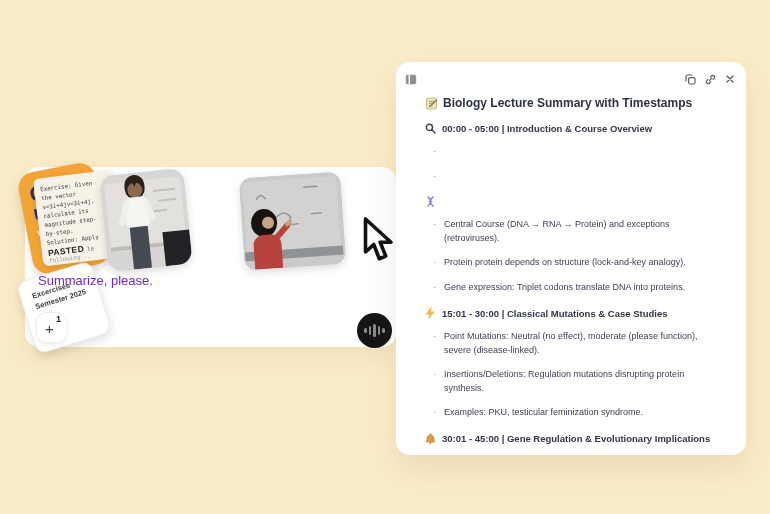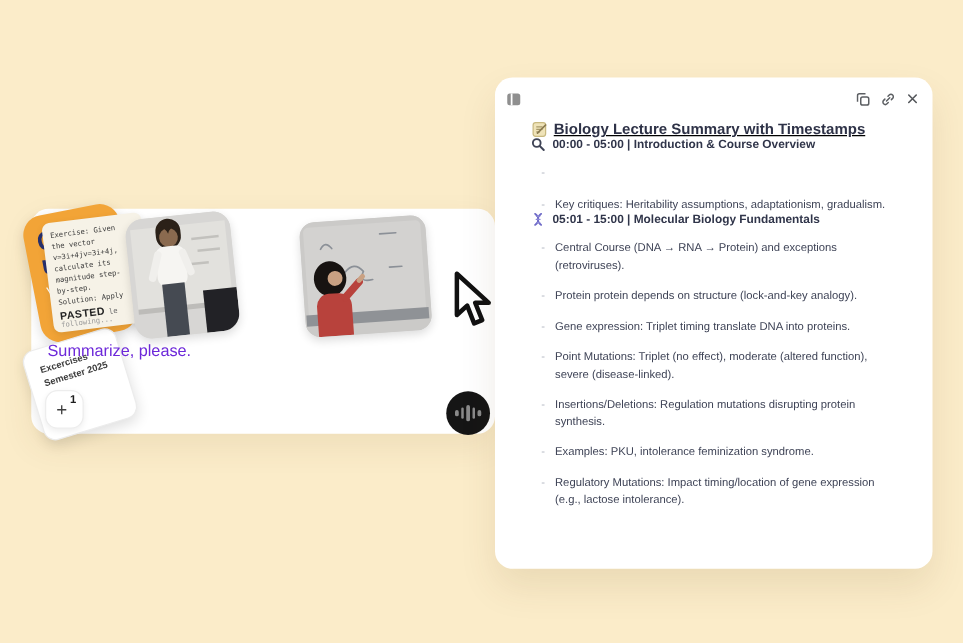"Biology Lecture Summary with Timestamps" .title-row { text-decoration: underline -> none }
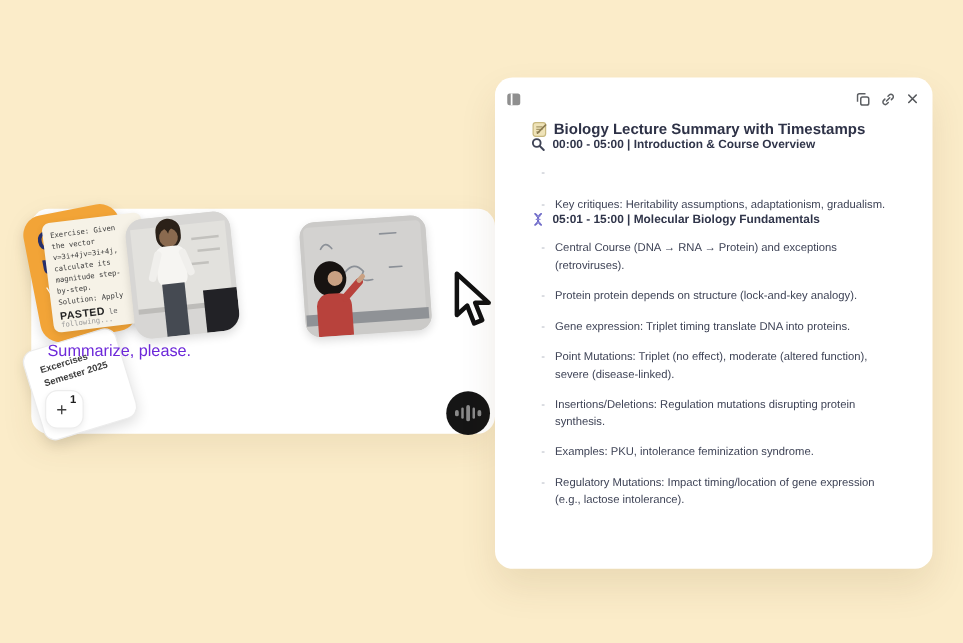"00:00 - 05:00 | Introduction" .section-h { margin-top: none -> 13px }
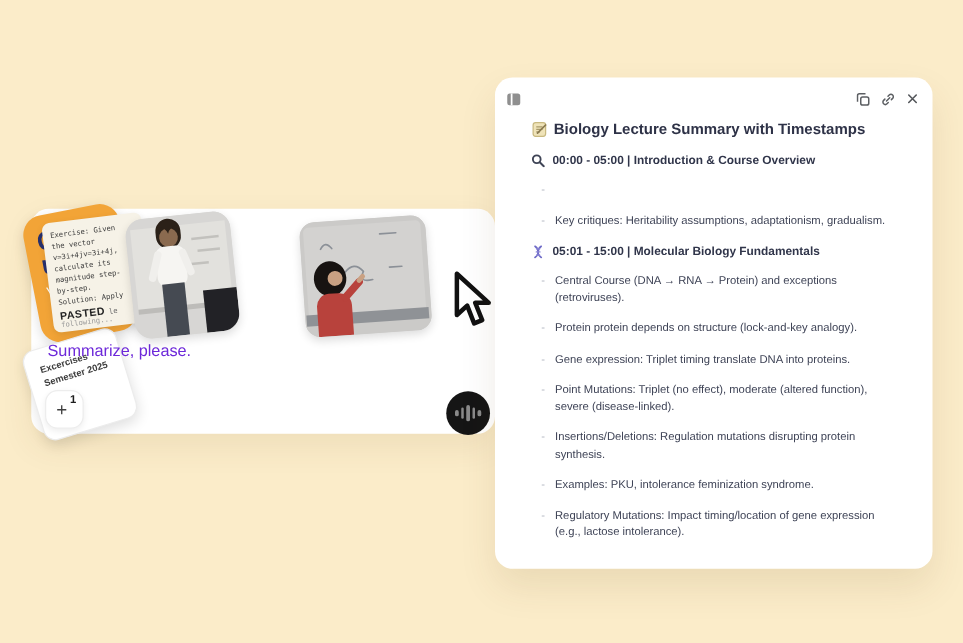"Key critiques: Heritability assumptions," span { html: <span>Key critiques: Heritability assumptions, adaptationism, gradualism.</span> -> none }
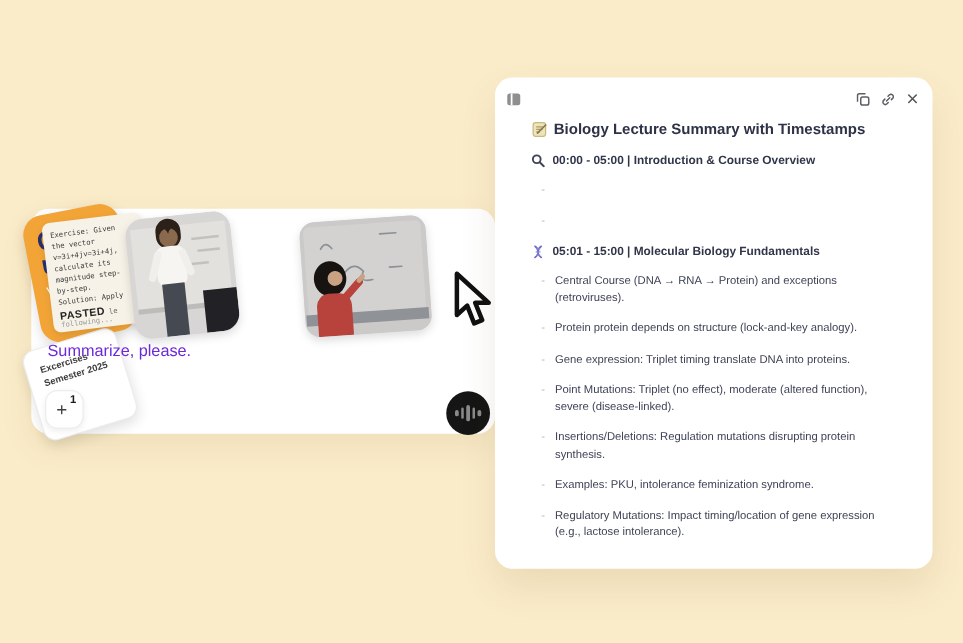"05:01 - 15:00 | Molecular" span { html: <span>05:01 - 15:00 | Molecular Biology Fundamentals</span> -> none }
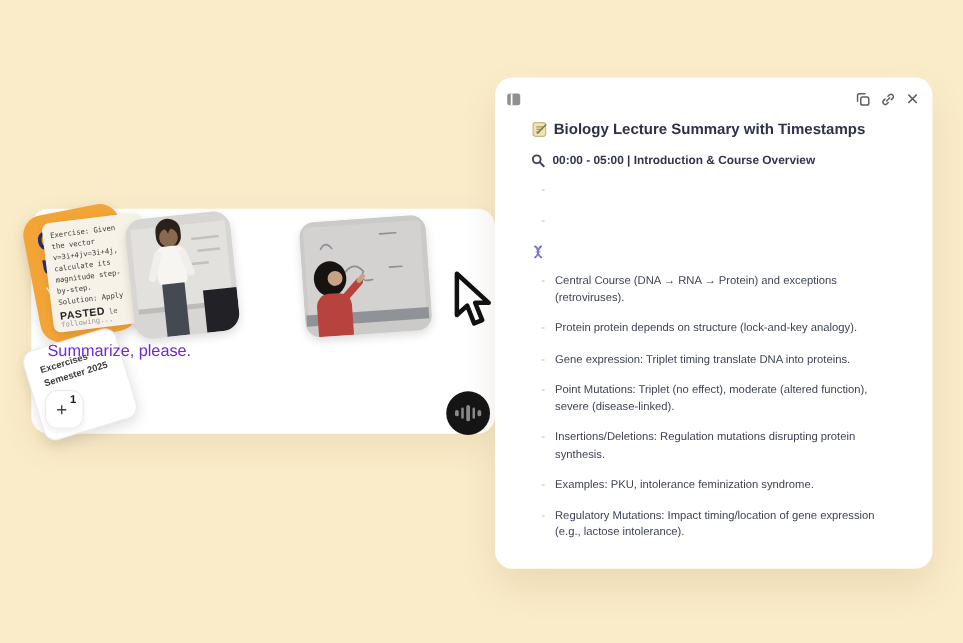"Gene expression: Triplet timing" span { text: timing -> codons }
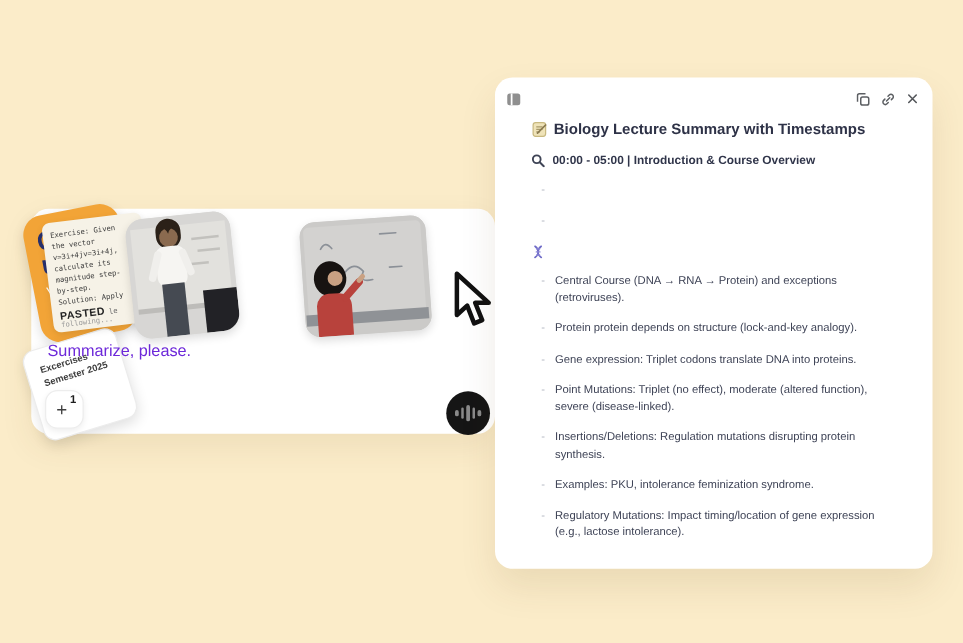"15:01 - 30:00 | Classical" div.section-h { html: none -> <div> <svg> <polygon></polygon> </svg> <span>15:01 - 30:00 | Classical Mutations &amp; Case Studies</span> </div> }
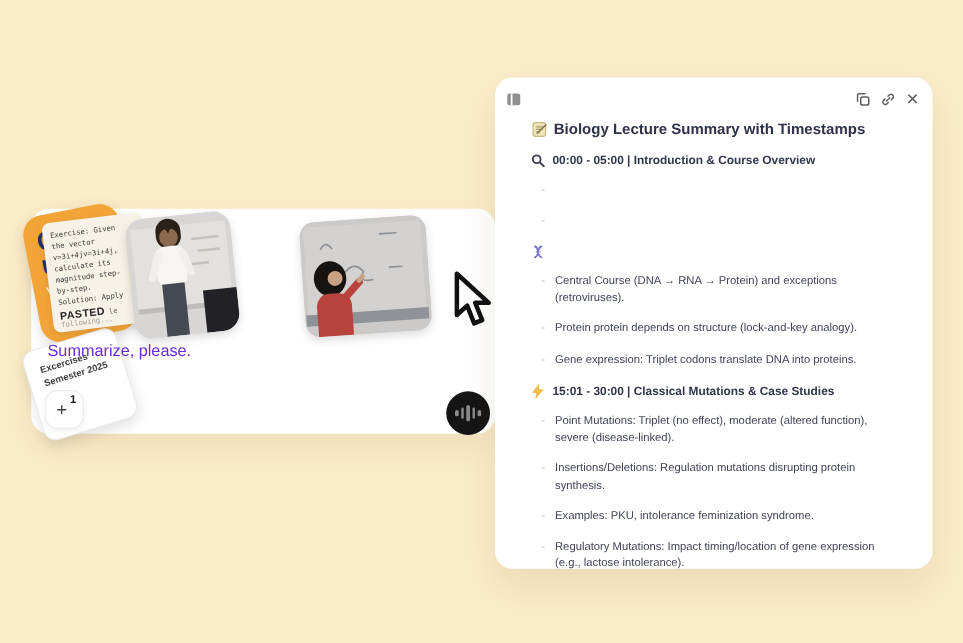"Point Mutations: Triplet (no effect)," span { text: Triplet (no effect), moderate (altered -> Neutral (no effect), moderate (please }
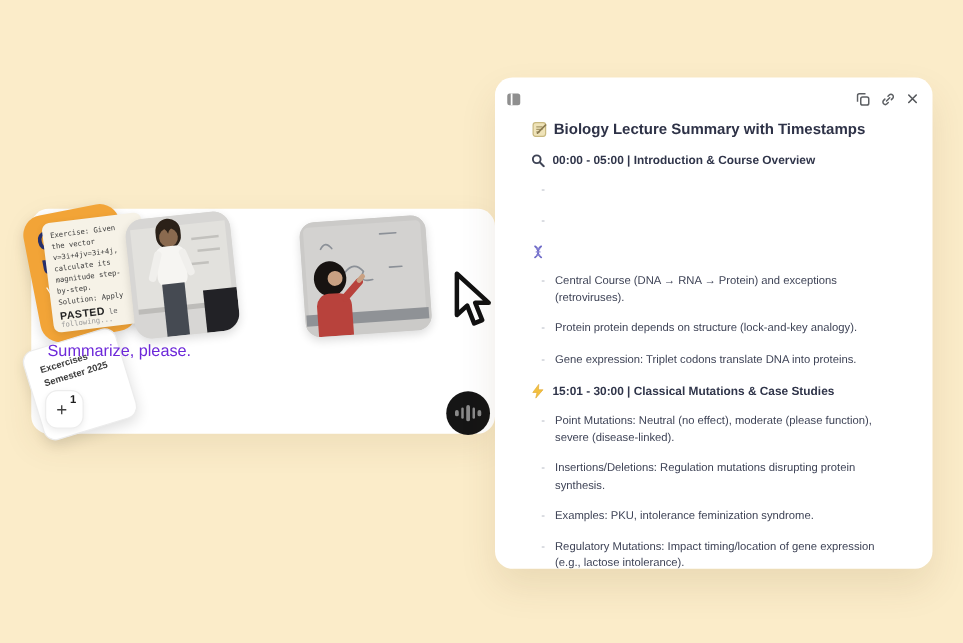"Examples: PKU, intolerance feminization" span { text: intolerance -> testicular }
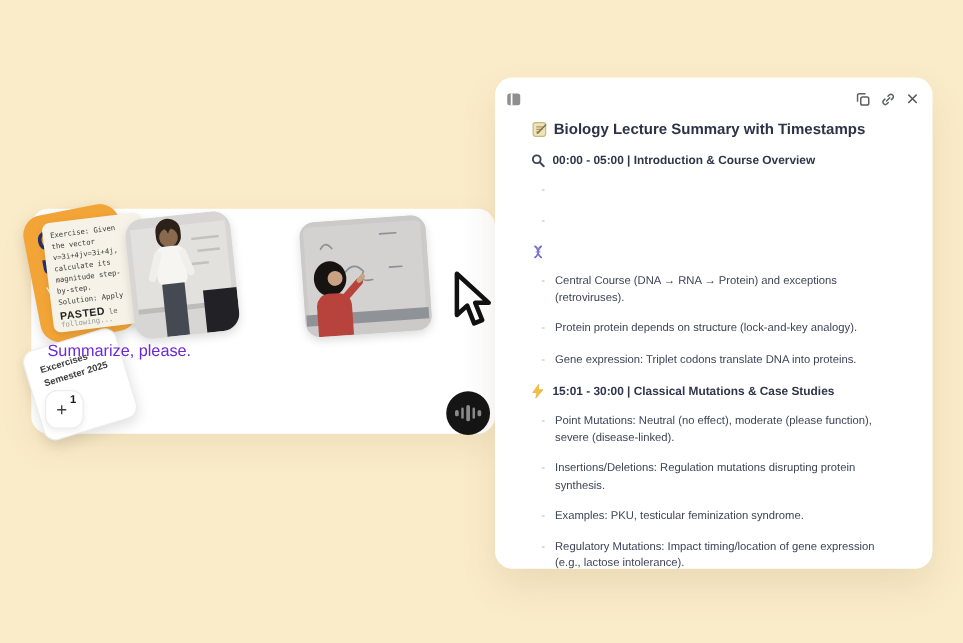"30:01 - 45:00 | Gene" div.section-h { html: none -> <div> <svg> <path></path> <circle></circle> </svg> <span>30:01 - 45:00 | Gene Regulation &amp; Evolutionary Implications</span> </div> }
